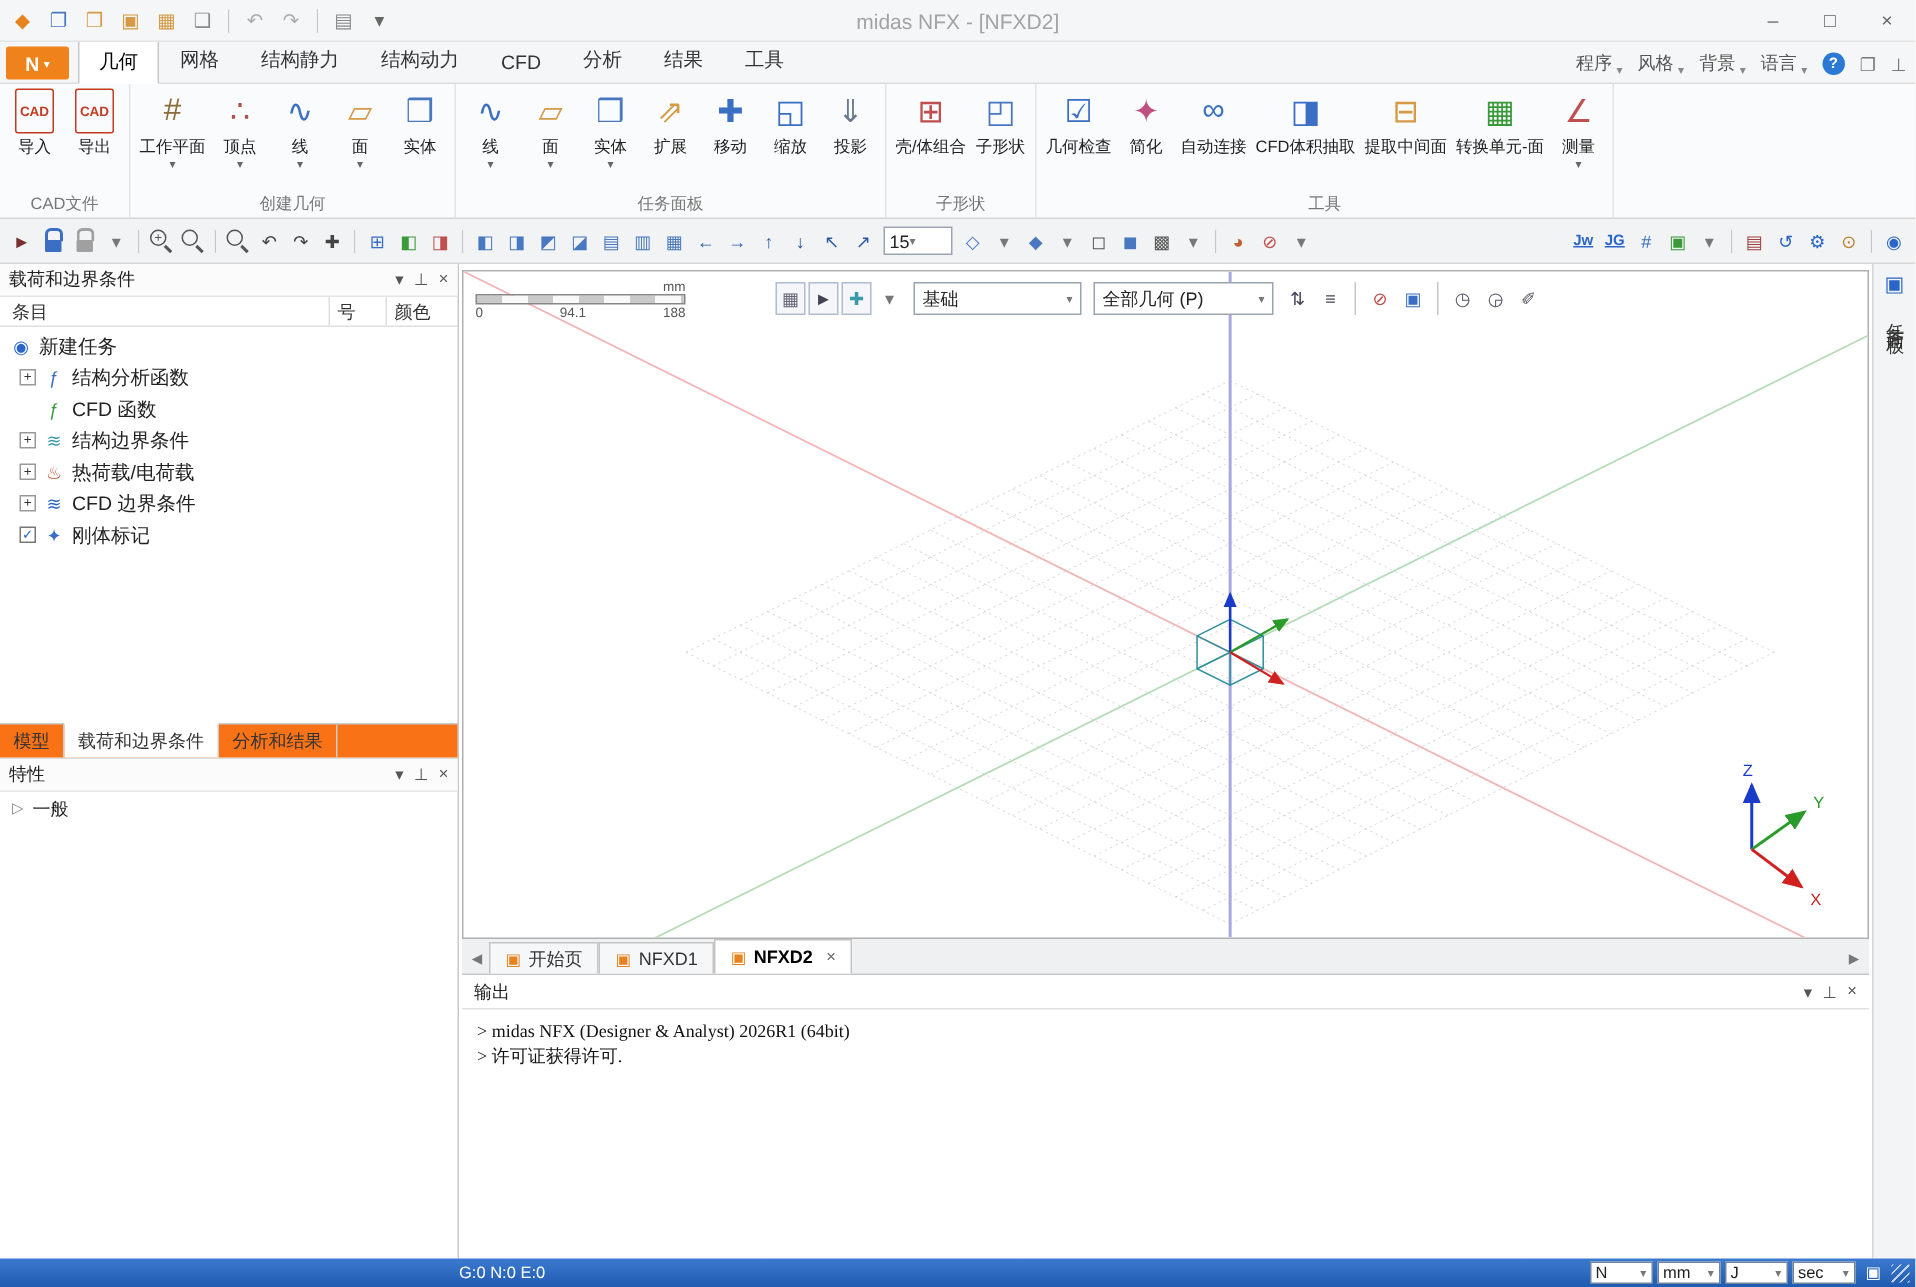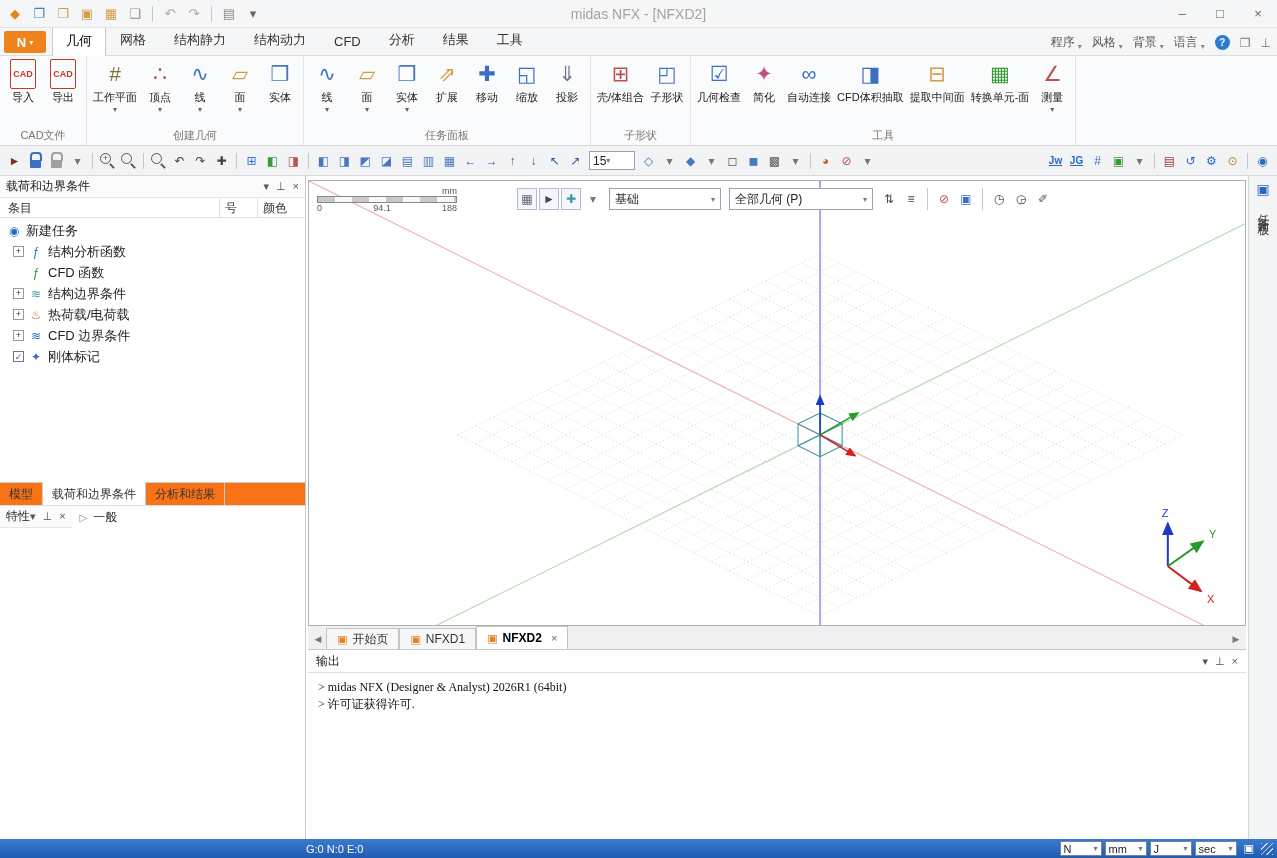"全部几何 (P)" .vc2 { width: 144px -> 120px }
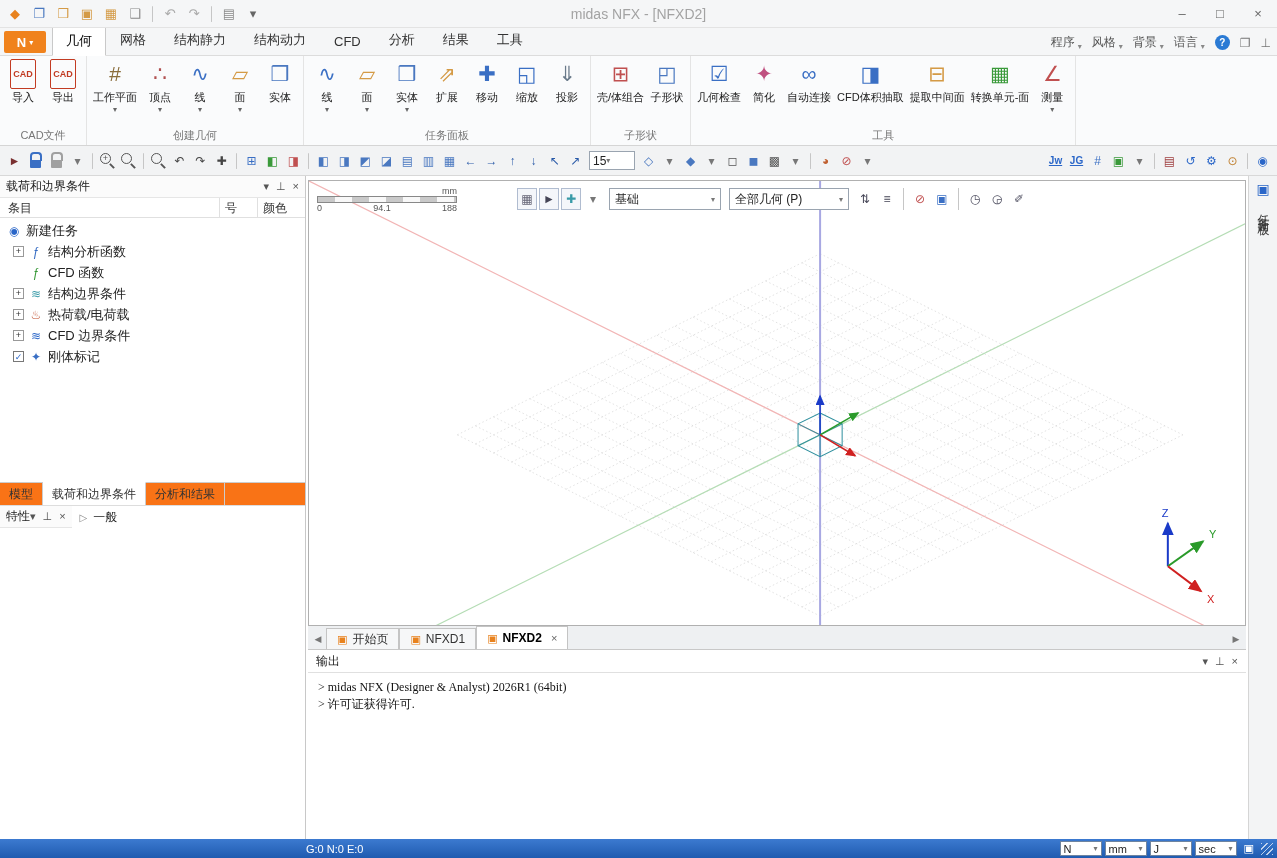"特性" .props { flex-direction: row -> column }
